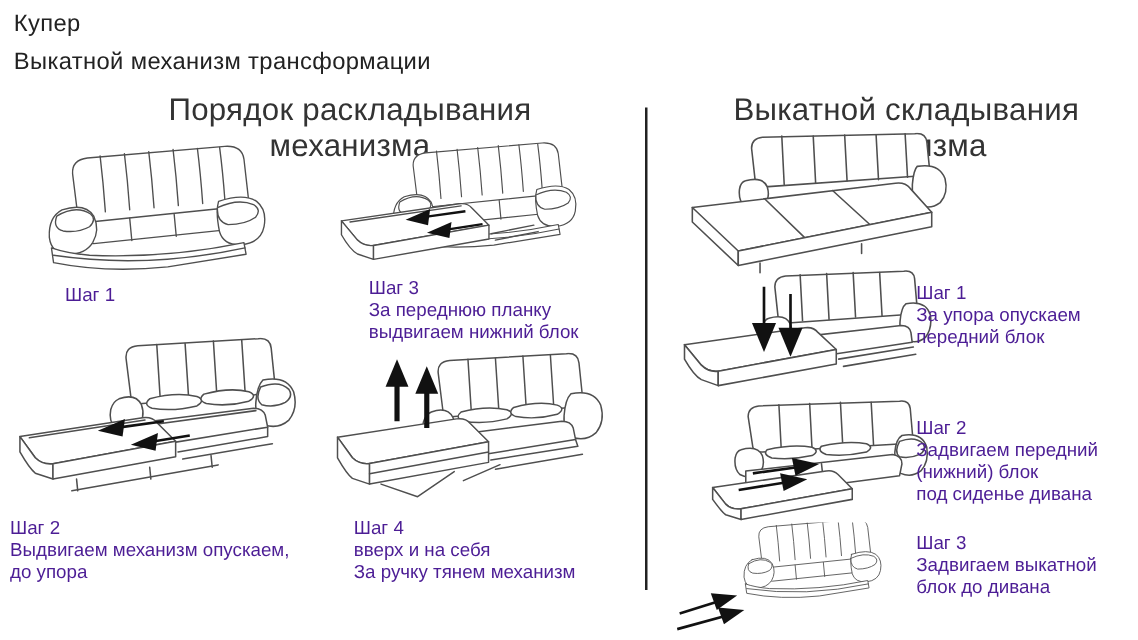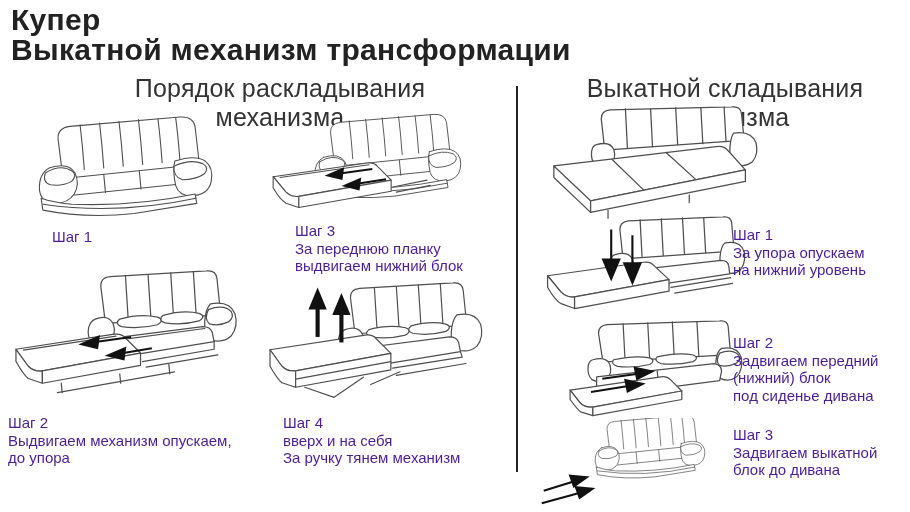"Купер" .title { font-size: 30px -> 19px; font-weight: bold -> normal }
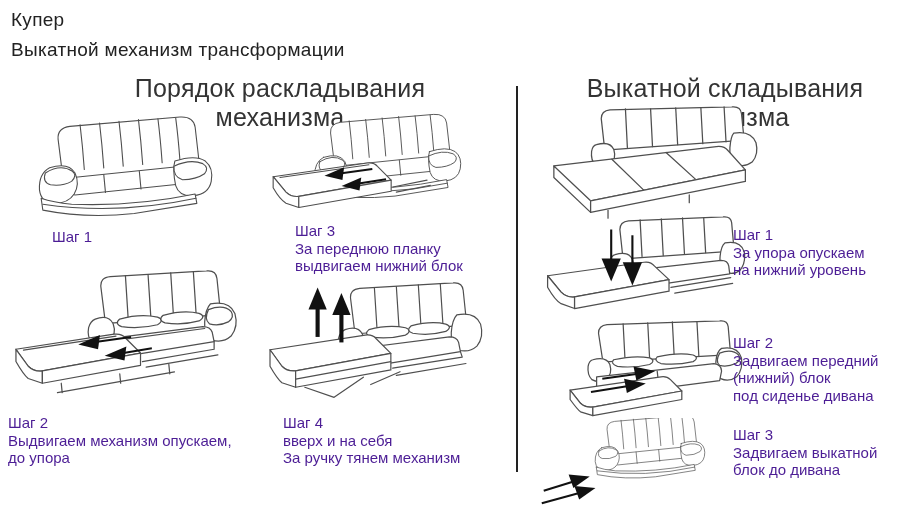"передний блок" div { html: none -> <div>передний блок</div> }
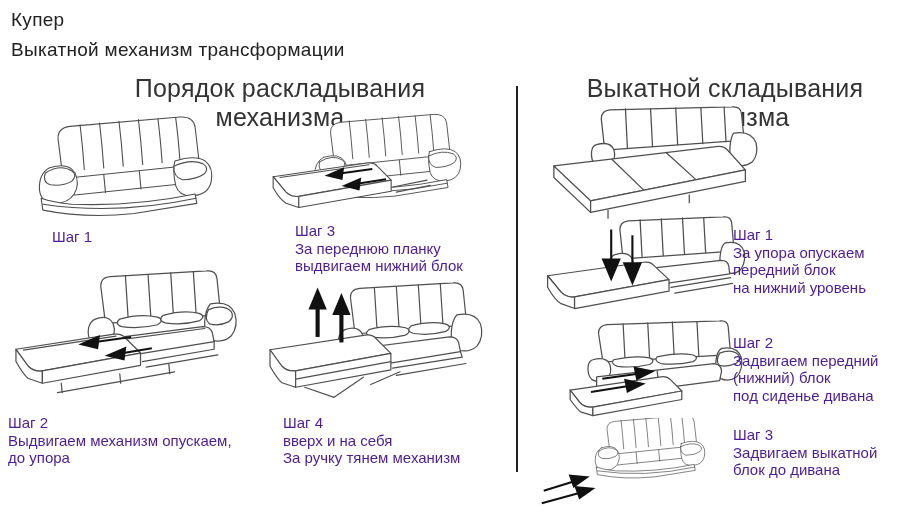"на нижний уровень" div { html: <div>на нижний уровень</div> -> none }
